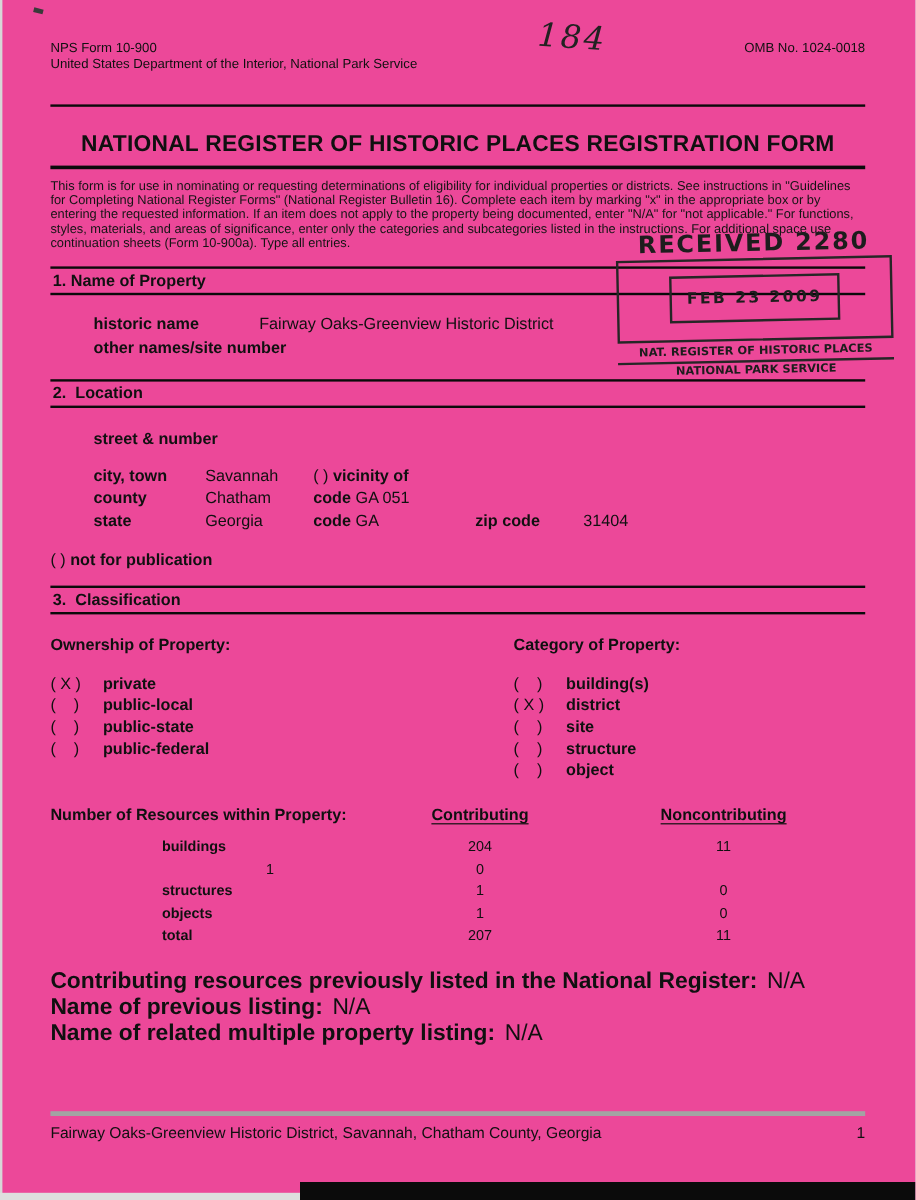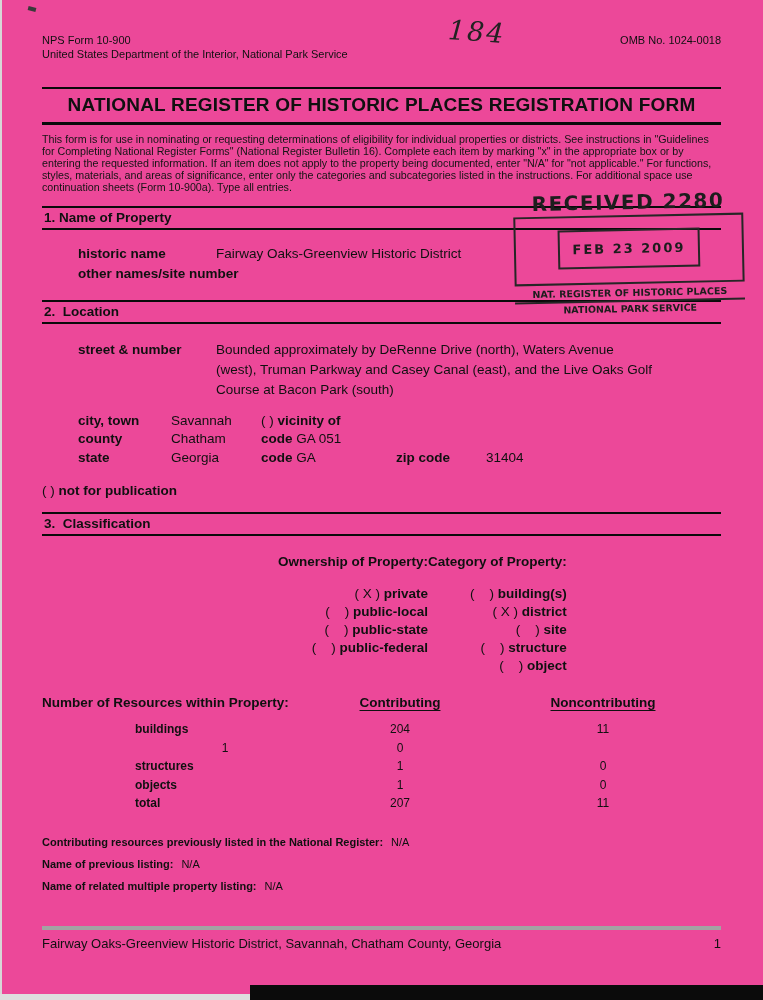"NATIONAL REGISTER OF HISTORIC PLACES" .title-block { padding: 5px 0 6px -> 21px 0 6px }
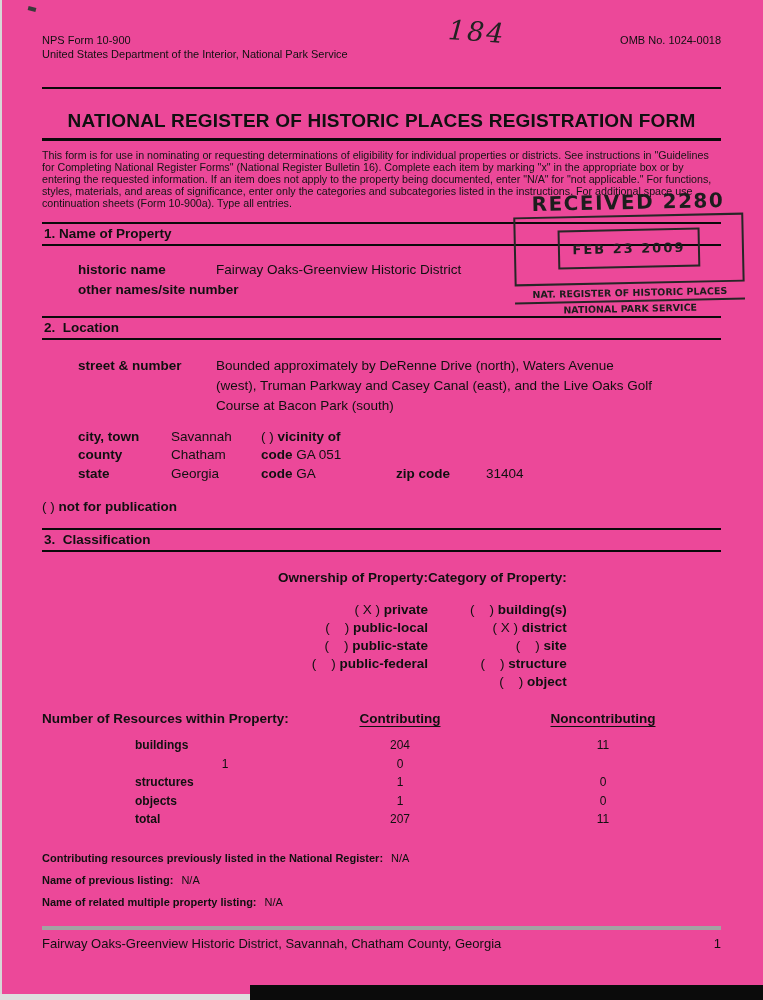"Bounded approximately by DeRenne Drive" span.val { html: <span>Bounded approximately by DeRenne Drive (north), Waters Avenue (west), Truman Parkway and Casey Canal (east), and the Live Oaks Golf Course at Bacon Park (south)</span> -> none }
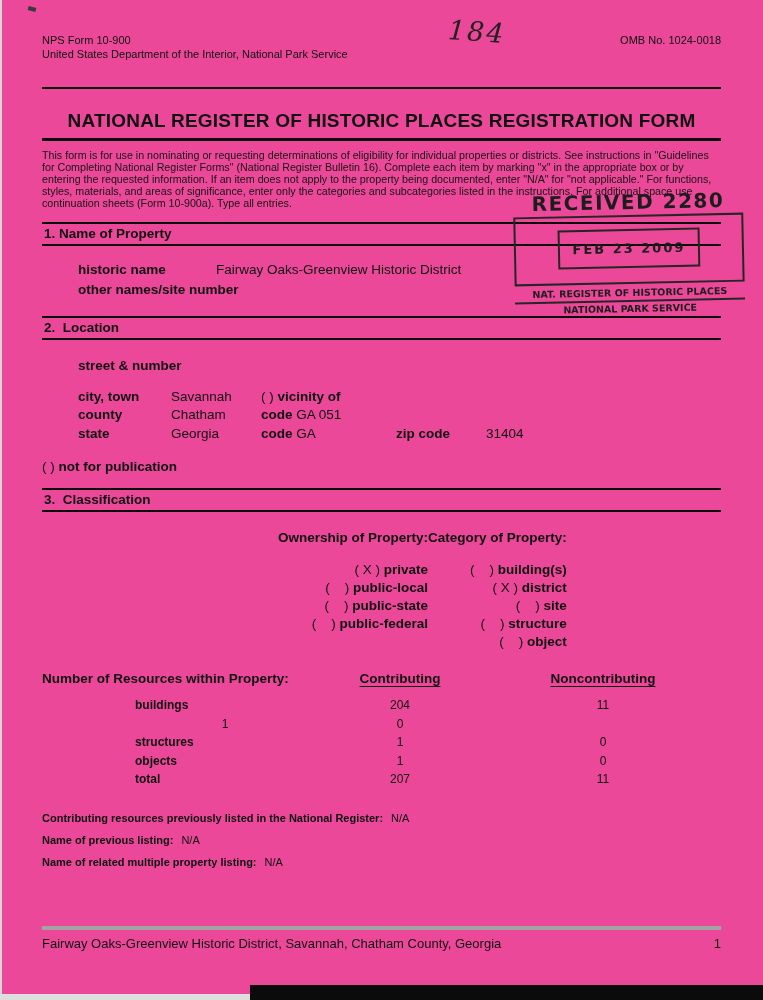"Ownership of Property:" .class-cols { text-align: right -> none }
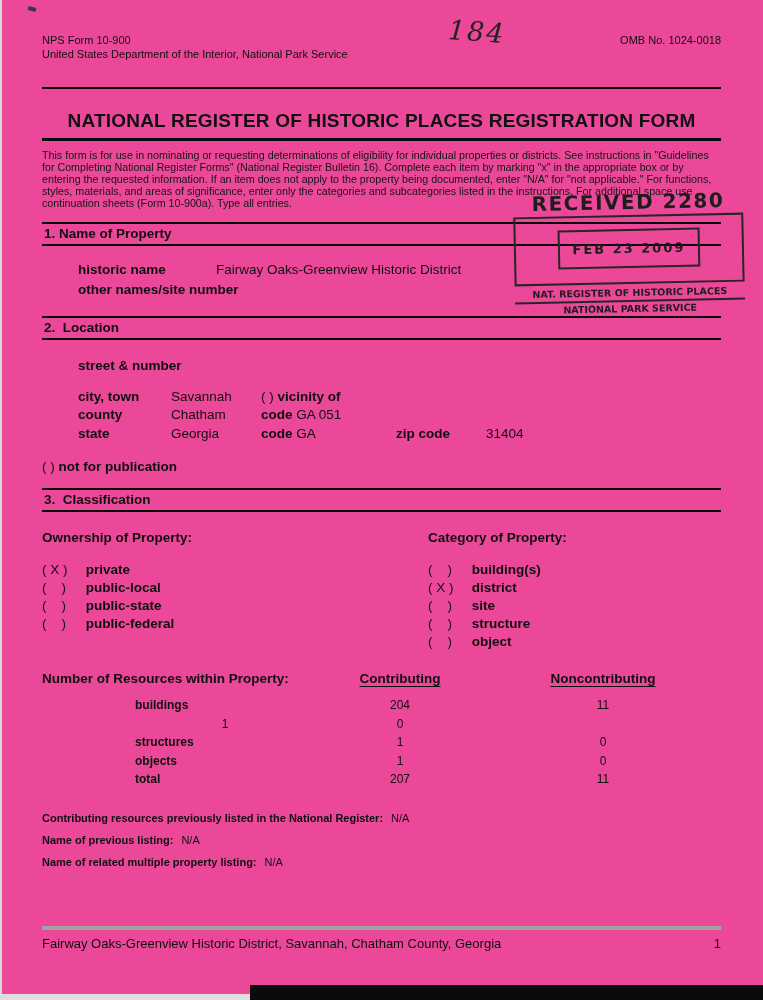"Contributing resources previously listed" .na-lines { font-size: 11px -> 19px }
